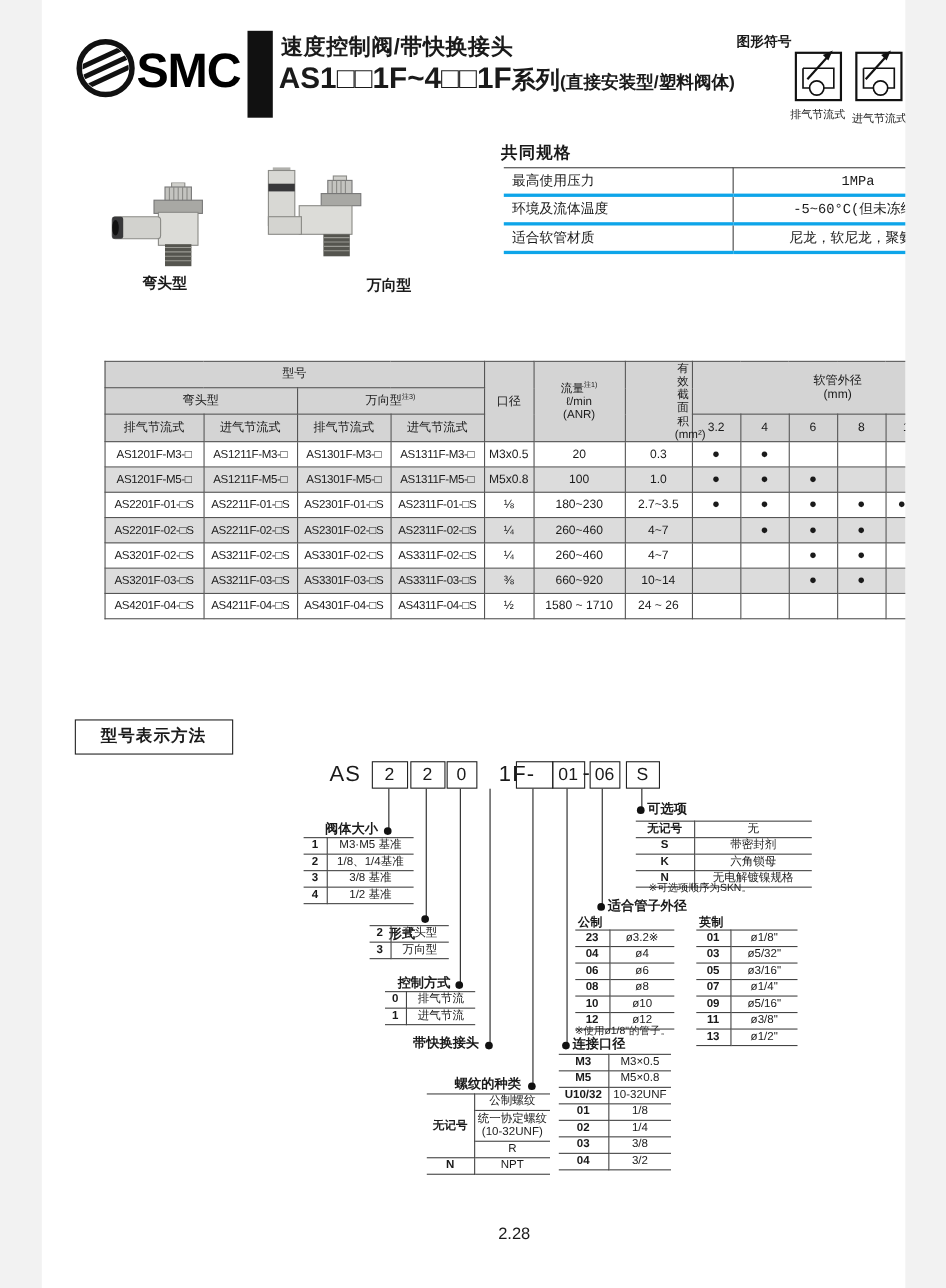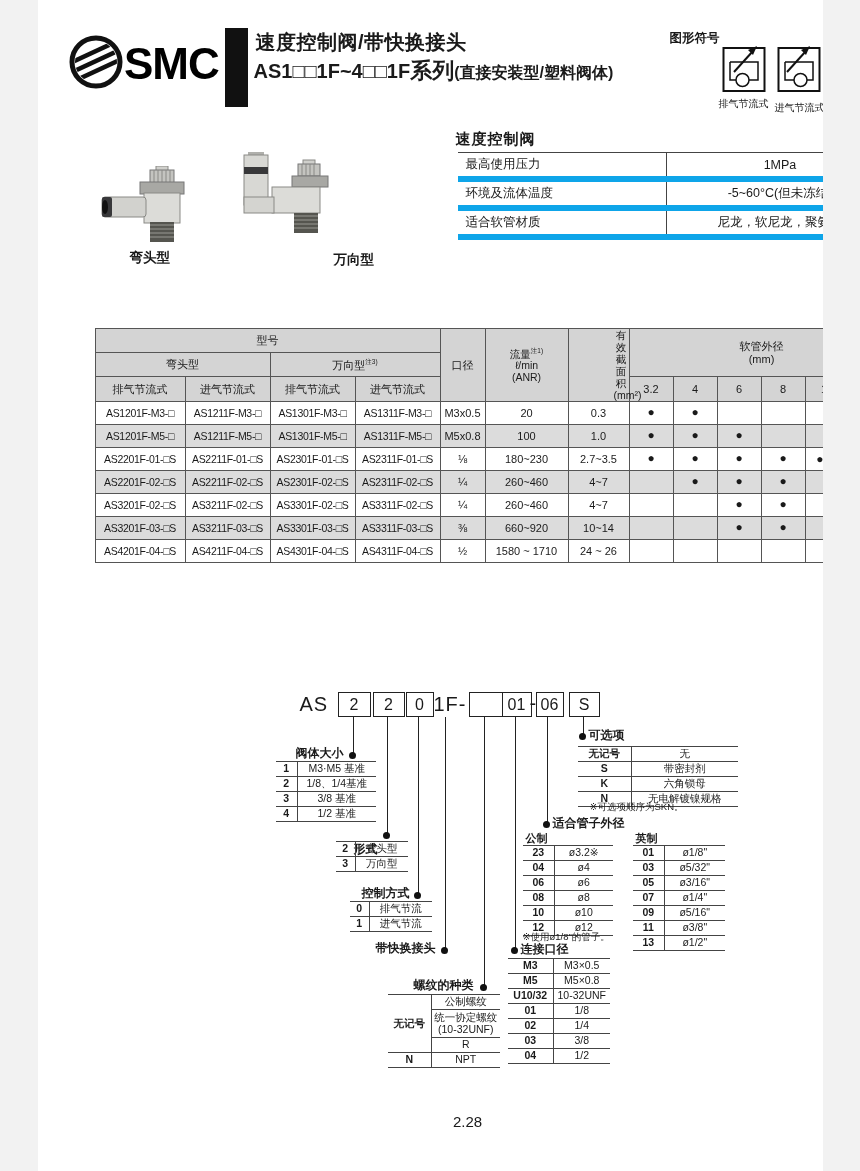"AS1□□1F~4□□1F" .t2 .big { font-size: 20px -> 27px }
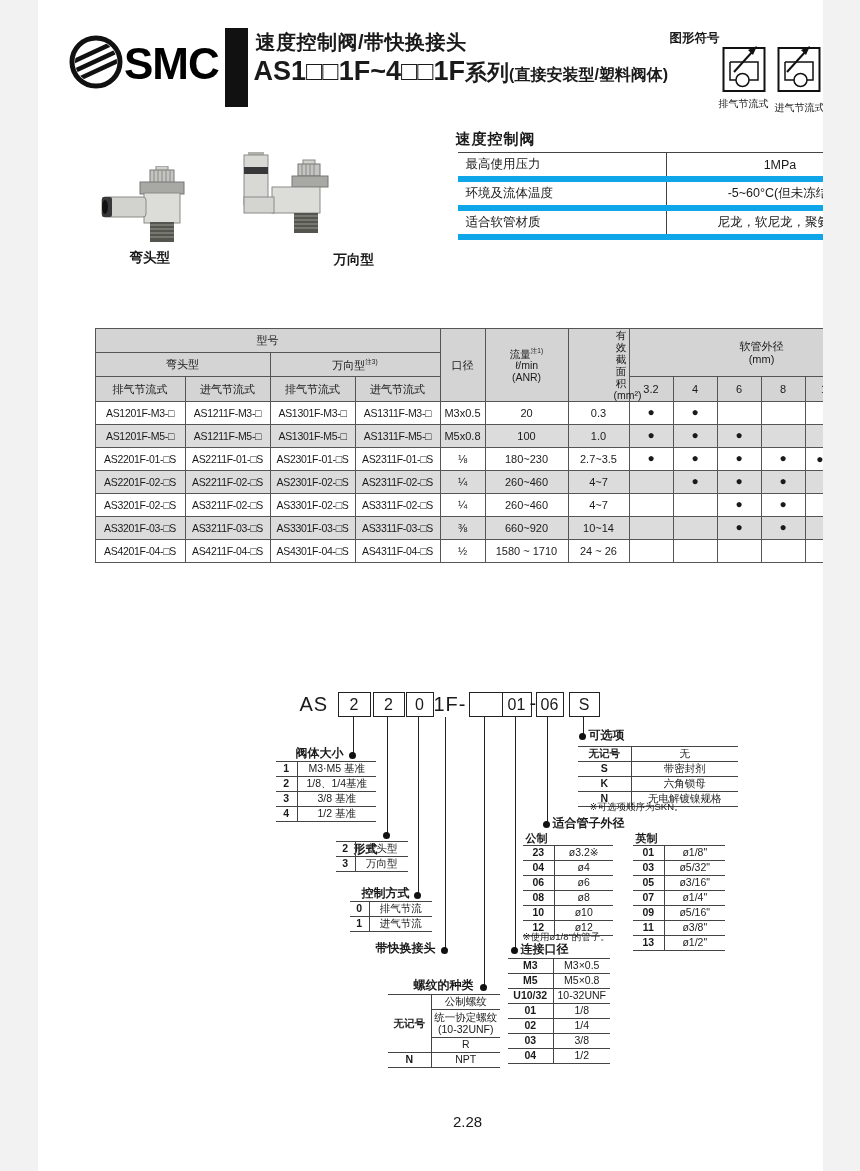"速度控制阀" div.abs { text: 速度控制阀 -> 共同规格 }
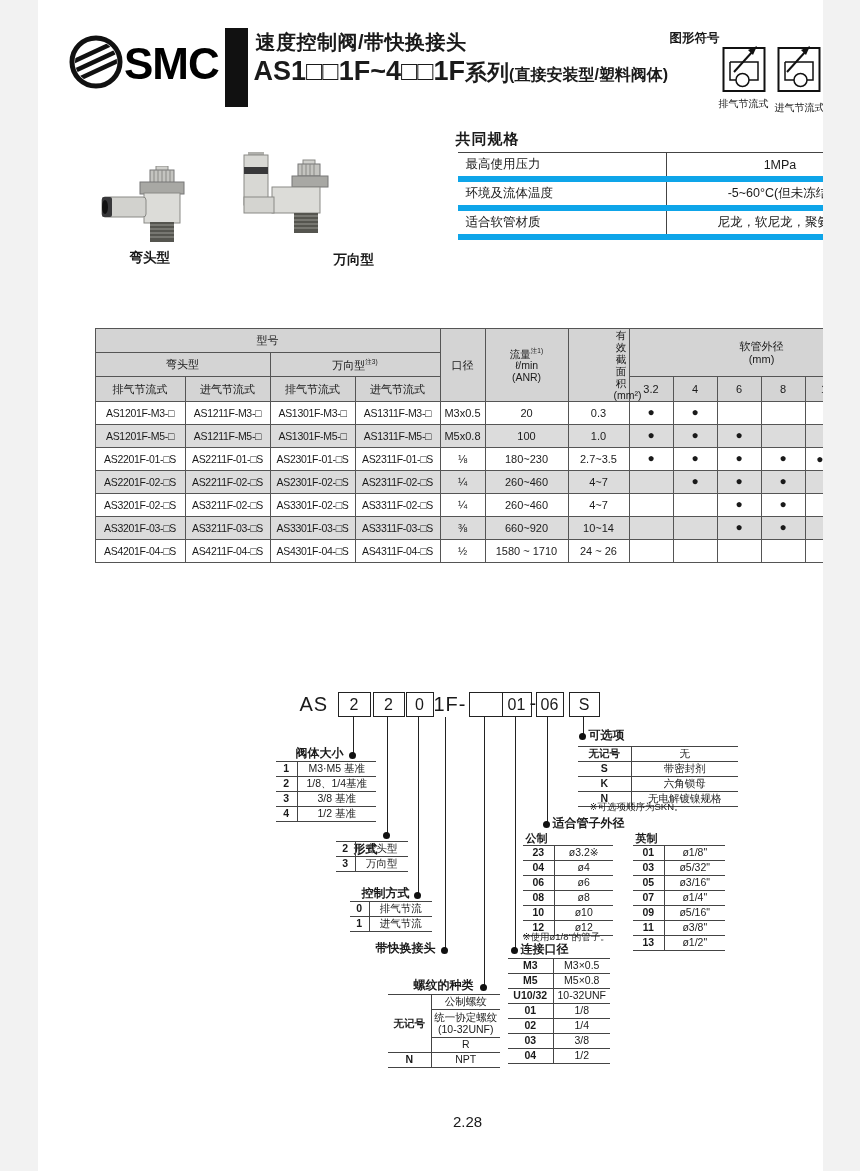"最高使用压力" table.cs td { border-bottom: 6px solid #0ea5e9 -> 3px solid #0ea5e9; font-family: none -> Liberation Mono, monospace }
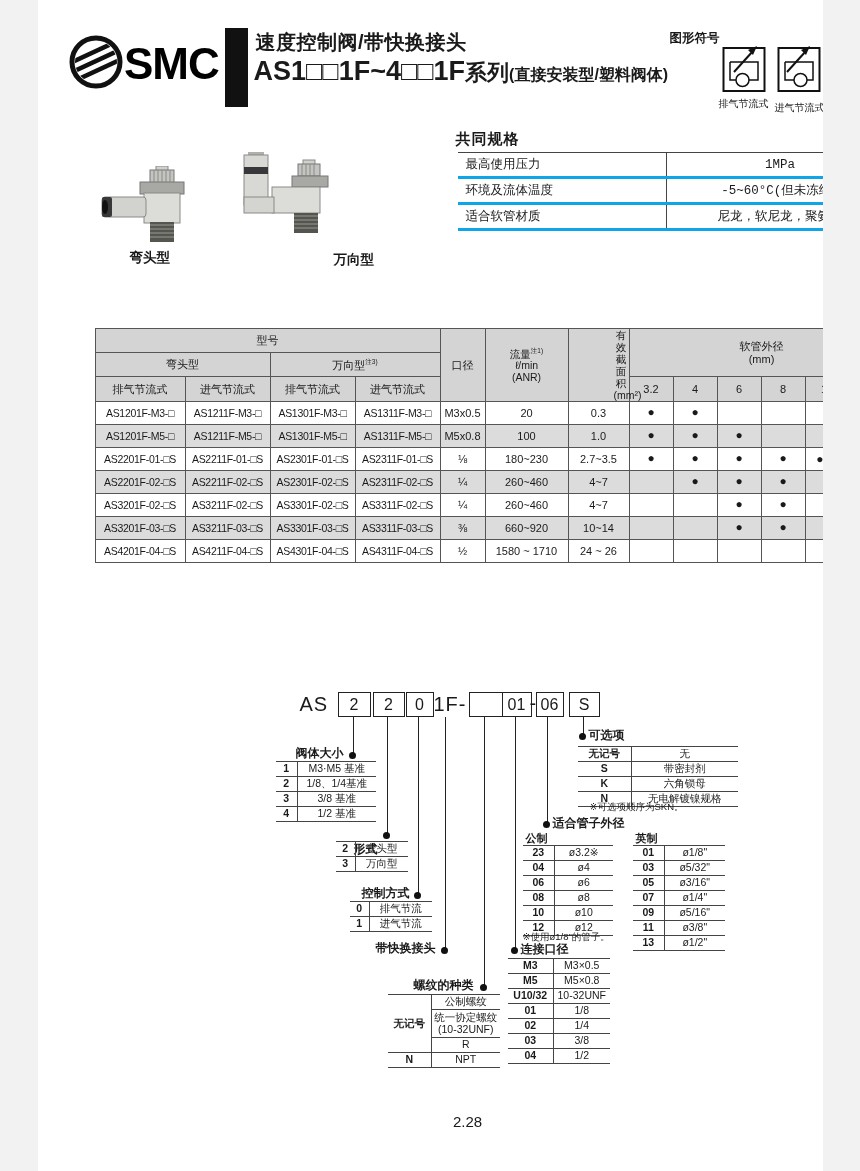"型号表示方法" div.abs { html: none -> <div>型号表示方法</div> }
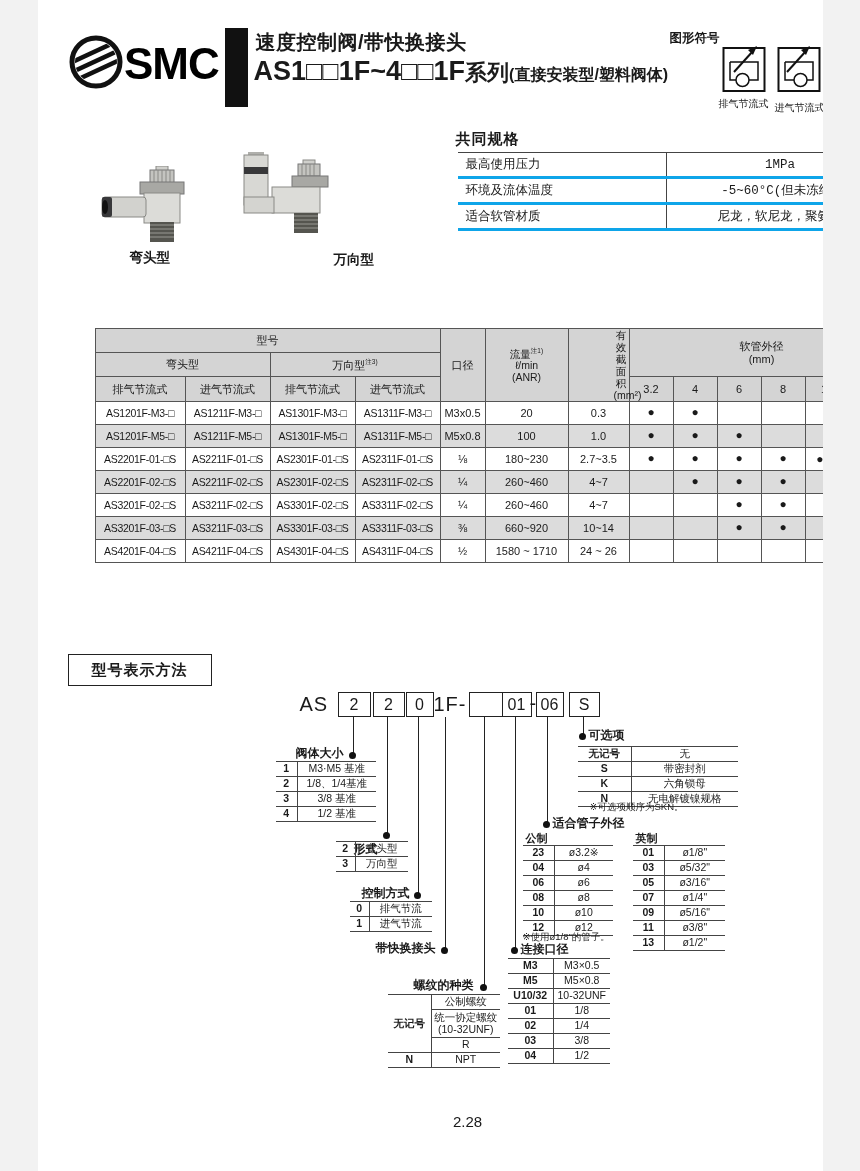"1F-" div.abs { left: 396px -> 416px }
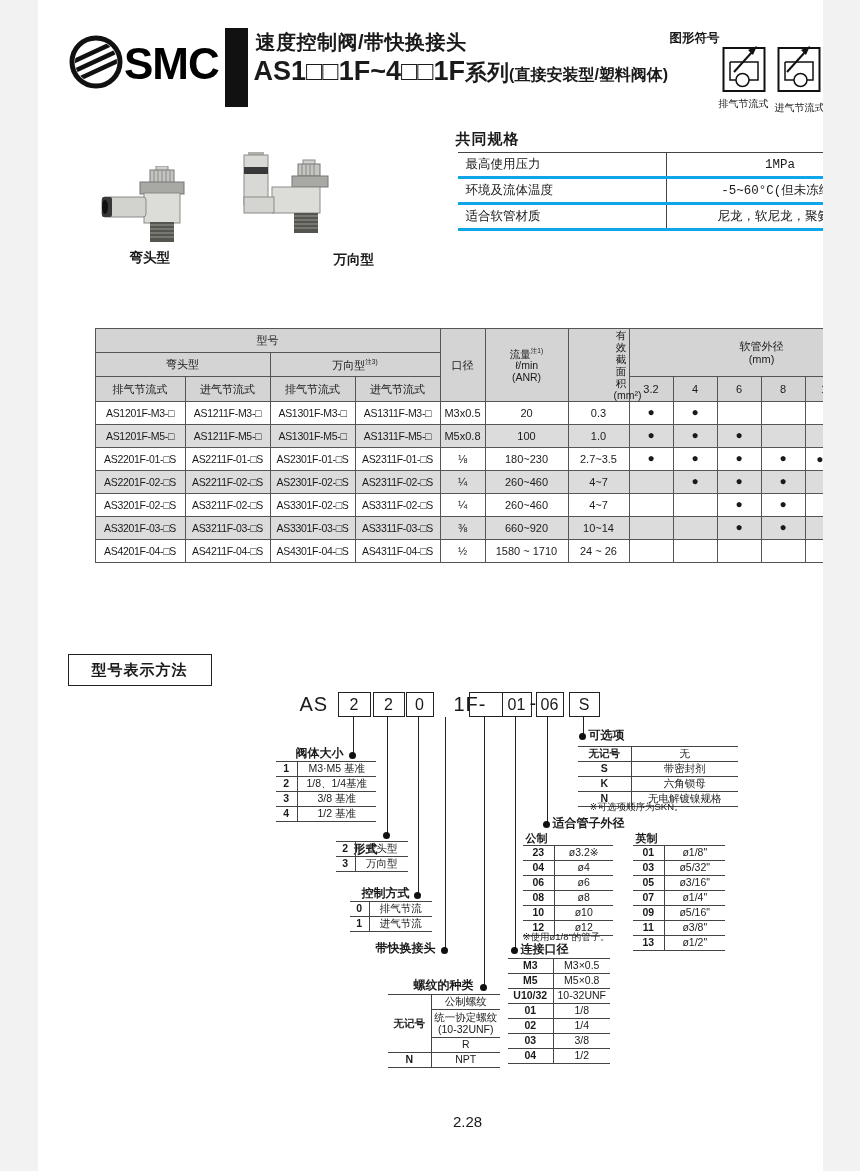"1/2" td { text: 1/2 -> 3/2 }
